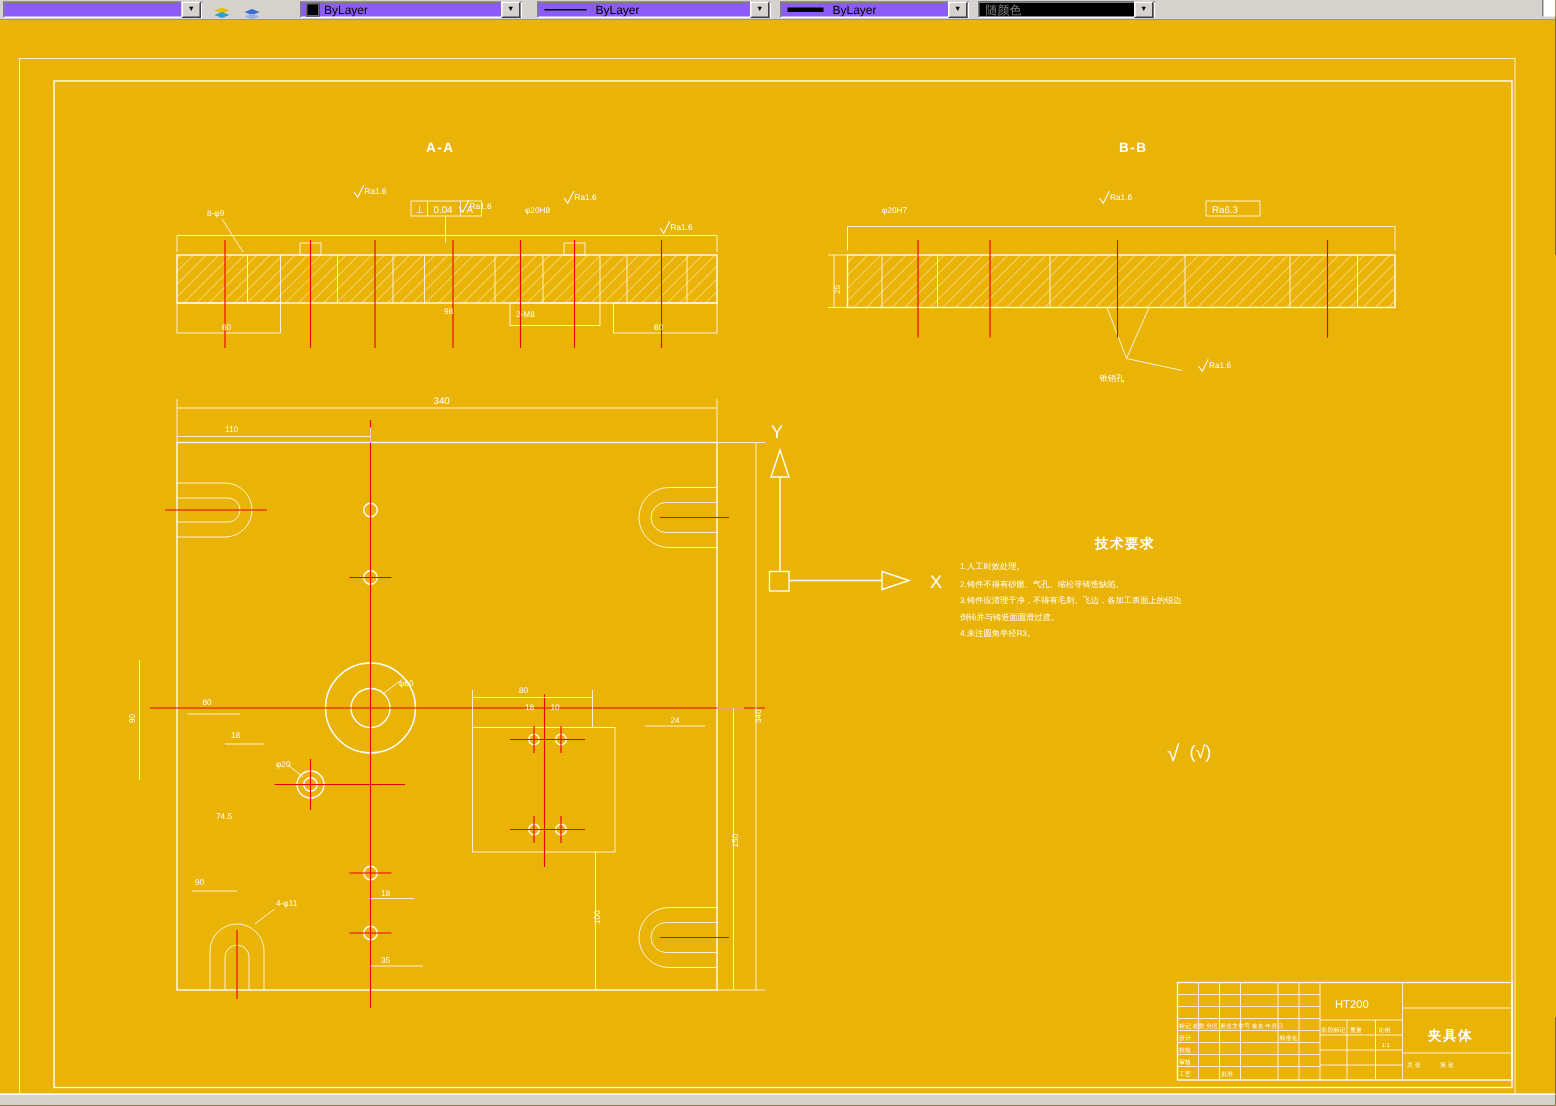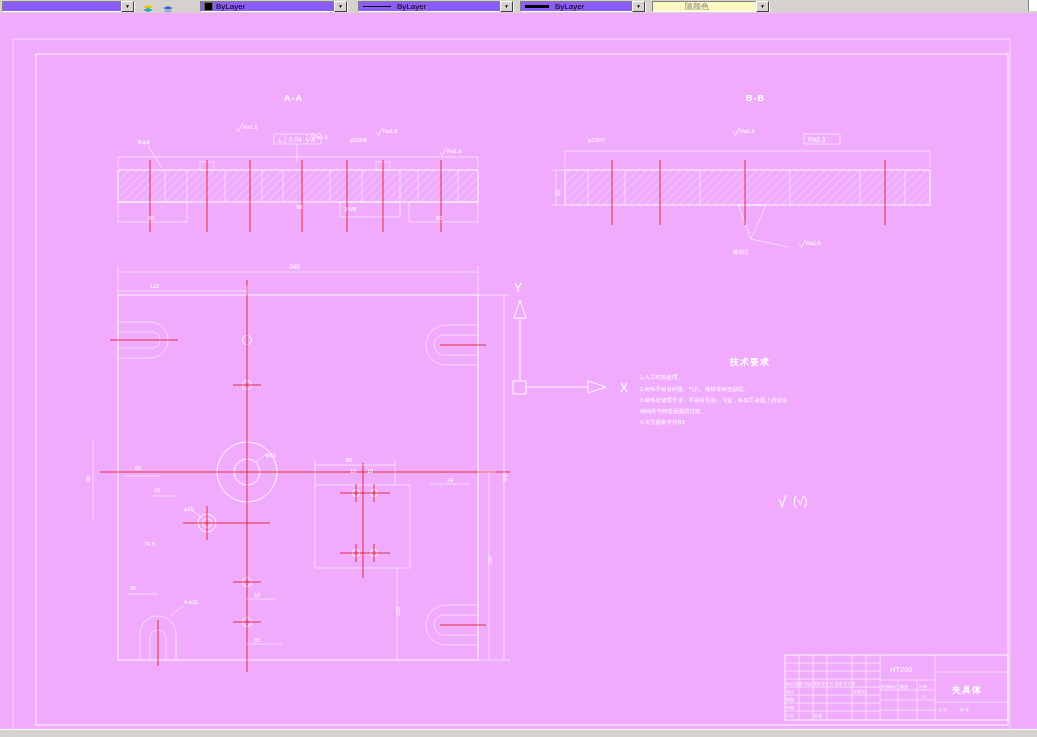"随颜色" .disabled { background: #fef9c3 -> #000000; padding-left: 28px -> none }
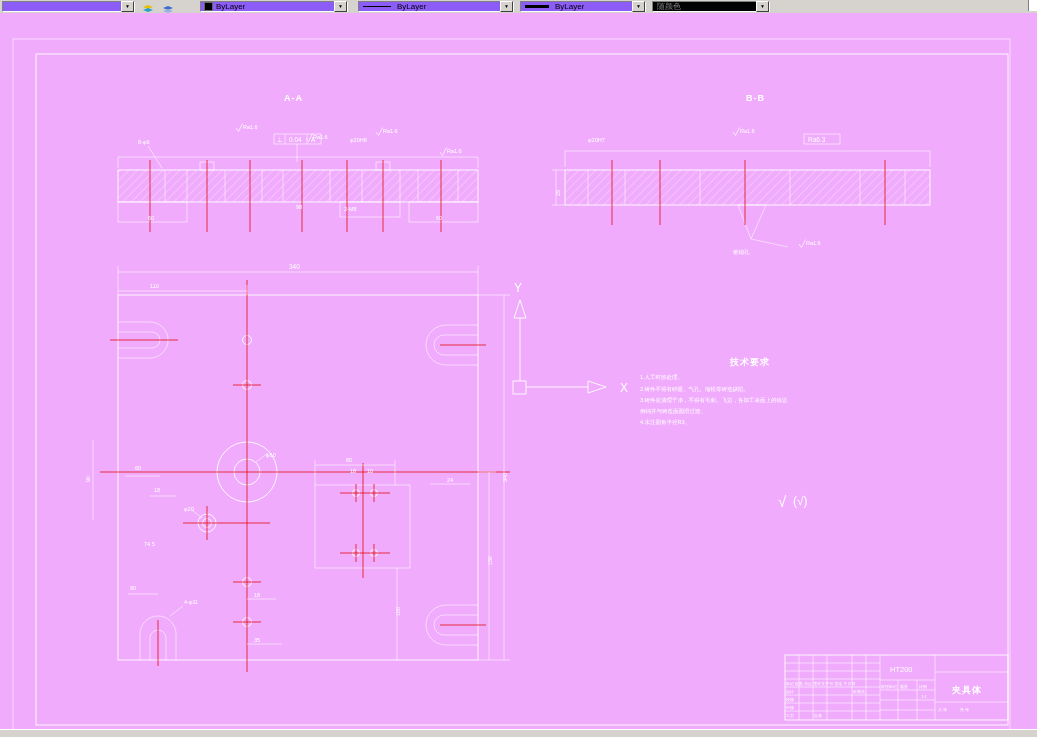"A-A" .canvas { background: #f0abfc -> #eab308 }
